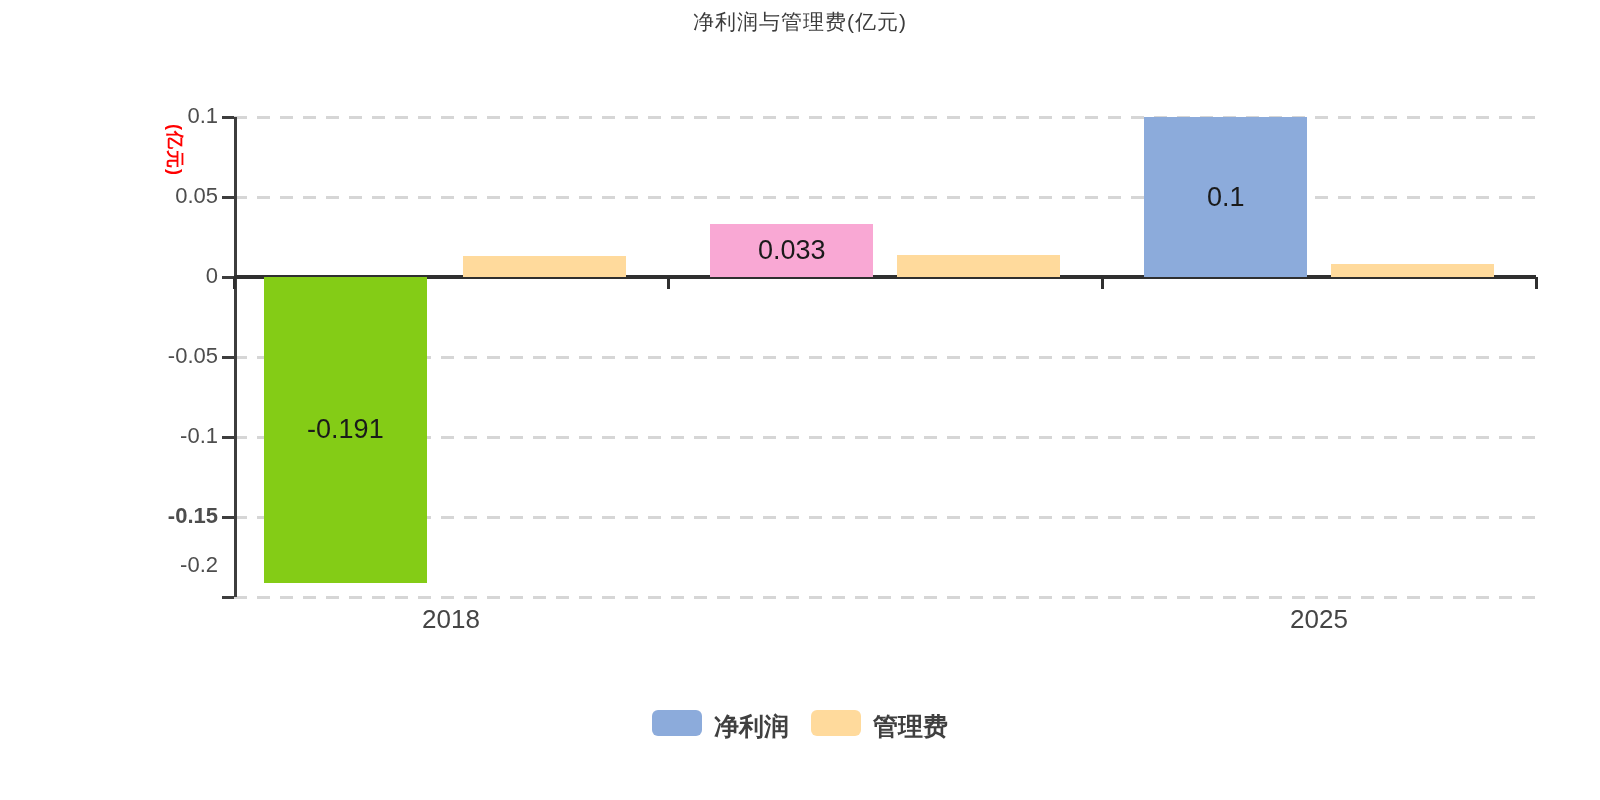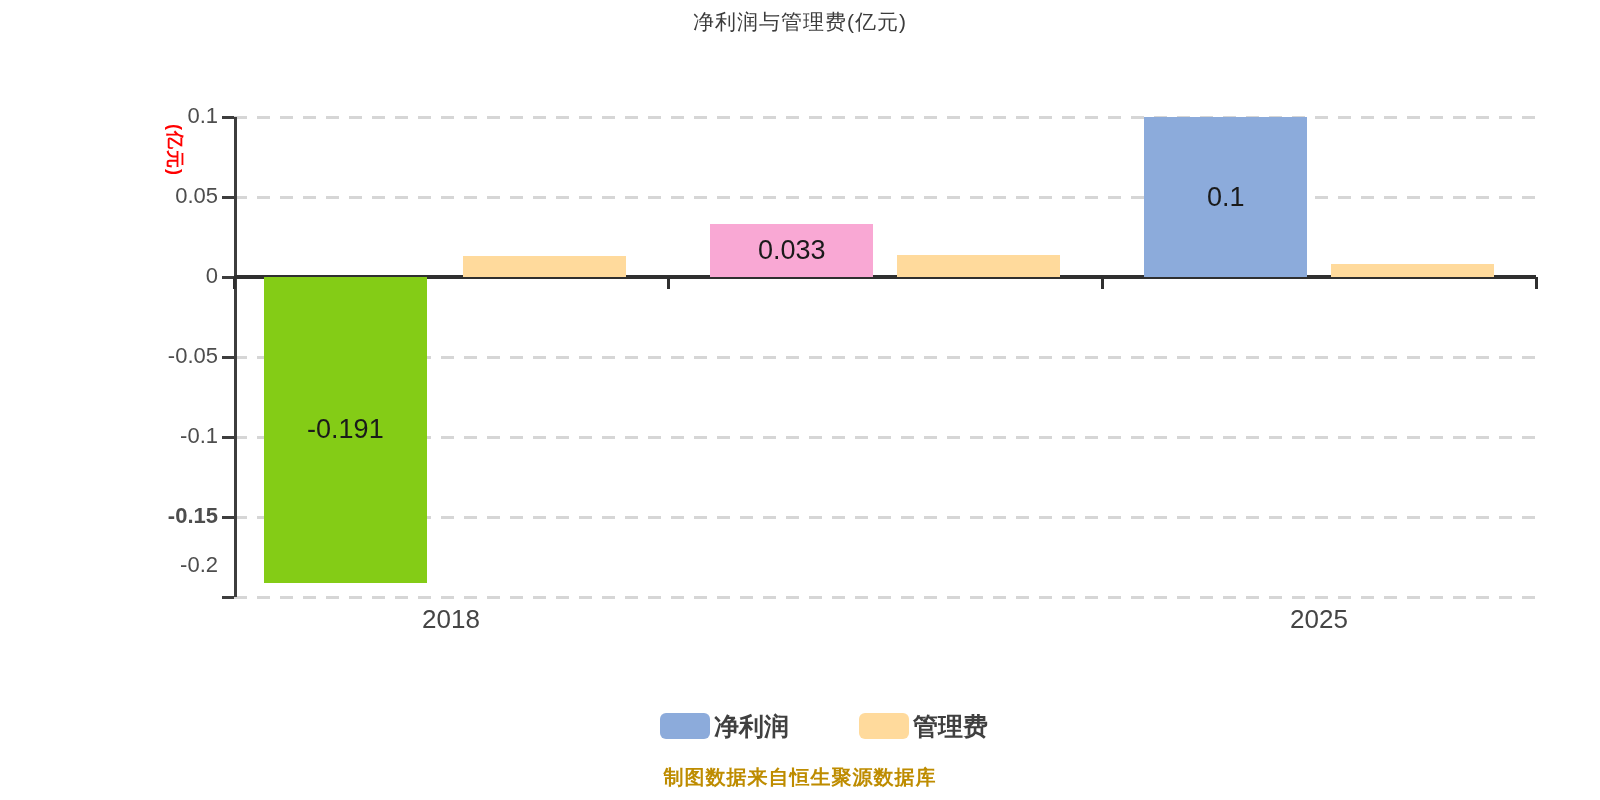"净利润" .legend-item { align-items: center -> none; gap: 4px -> 12px; margin-left: 48px -> none }
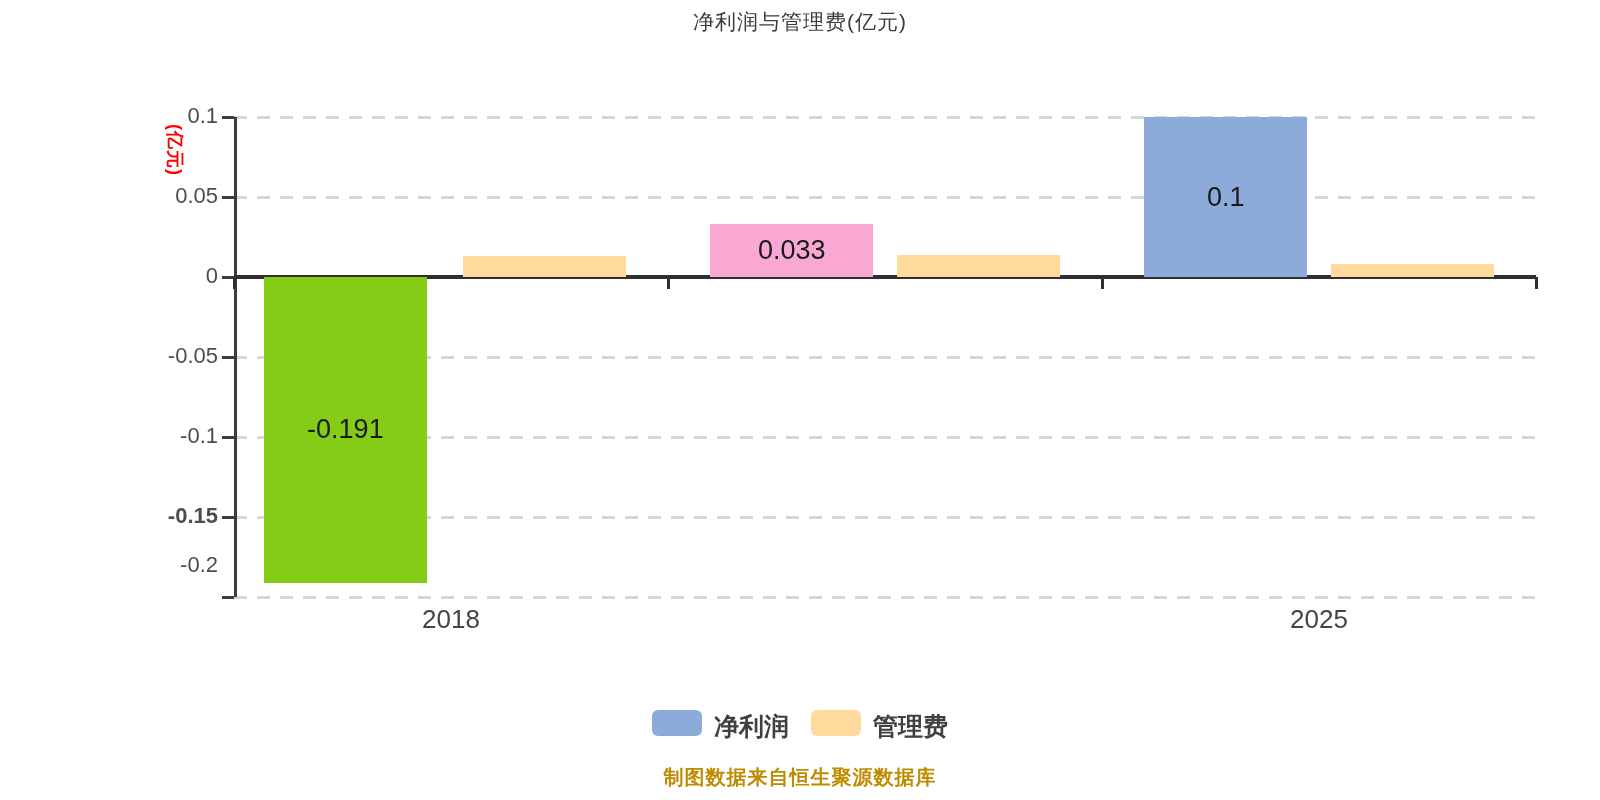"制图数据来自恒生聚源数据库" div.footer-note { html: <div>制图数据来自恒生聚源数据库</div> -> none }
